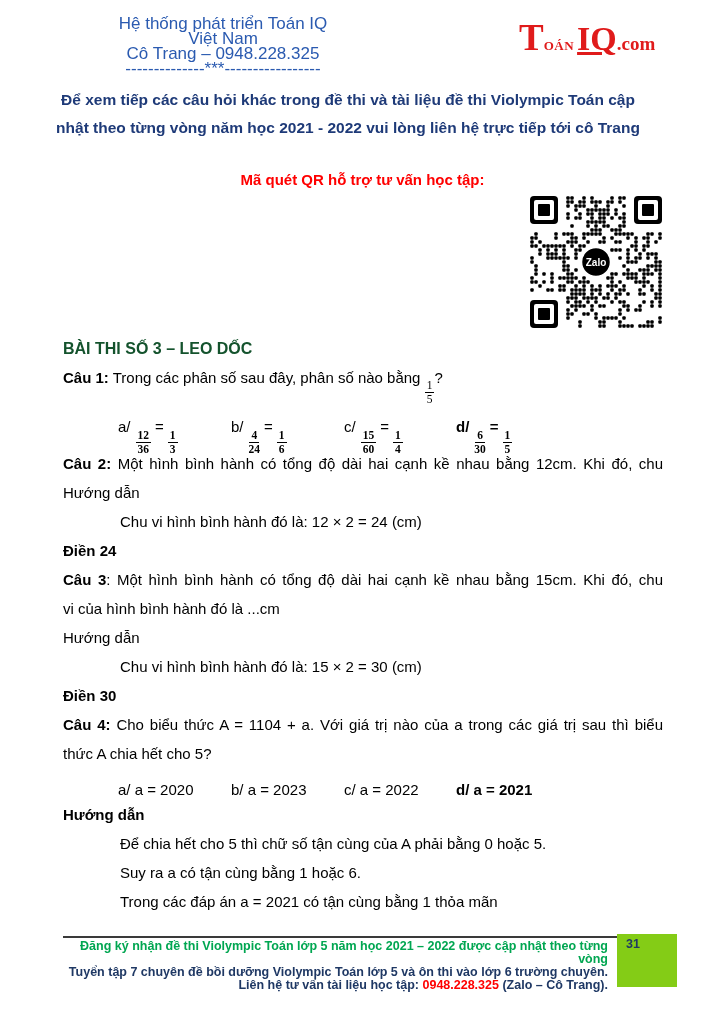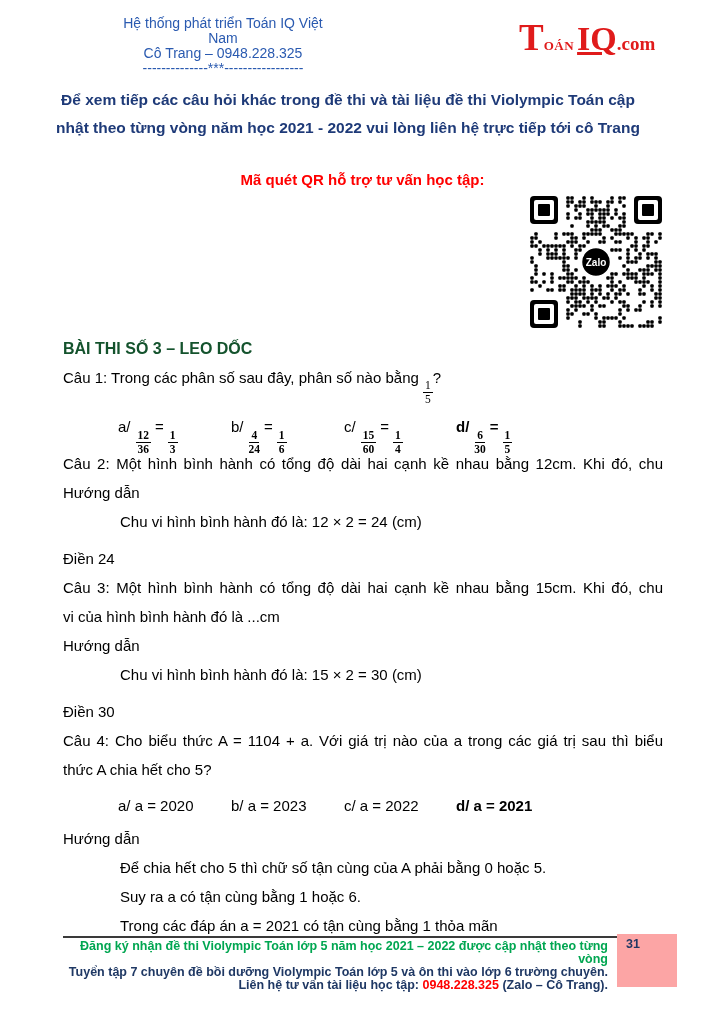"Hệ thống phát triển Toán" .hdr { font-size: 14px -> 17px }
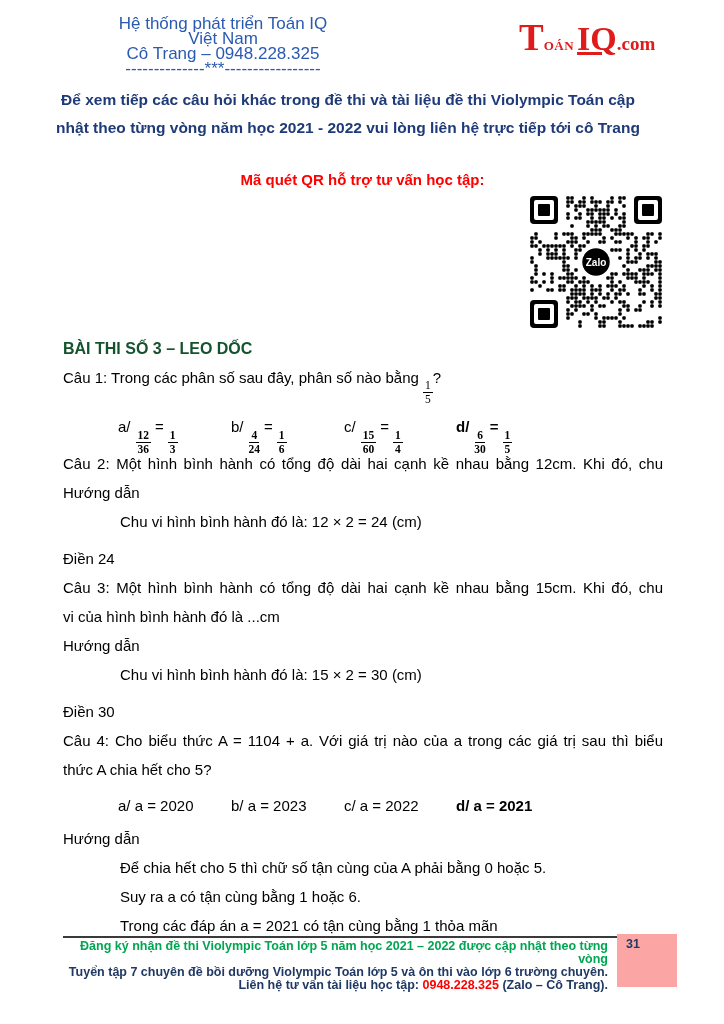"Câu 1:" .bold { font-weight: normal -> bold; margin-top: 8px -> none }
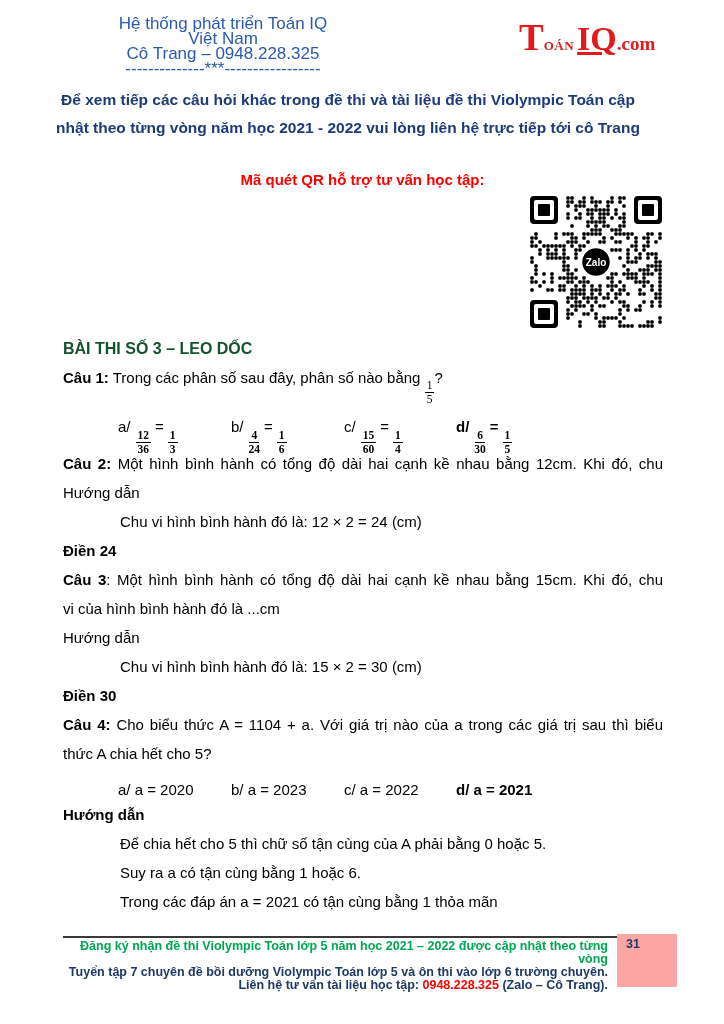"31" .pagebox { background: #fca5a5 -> #84cc16 }
